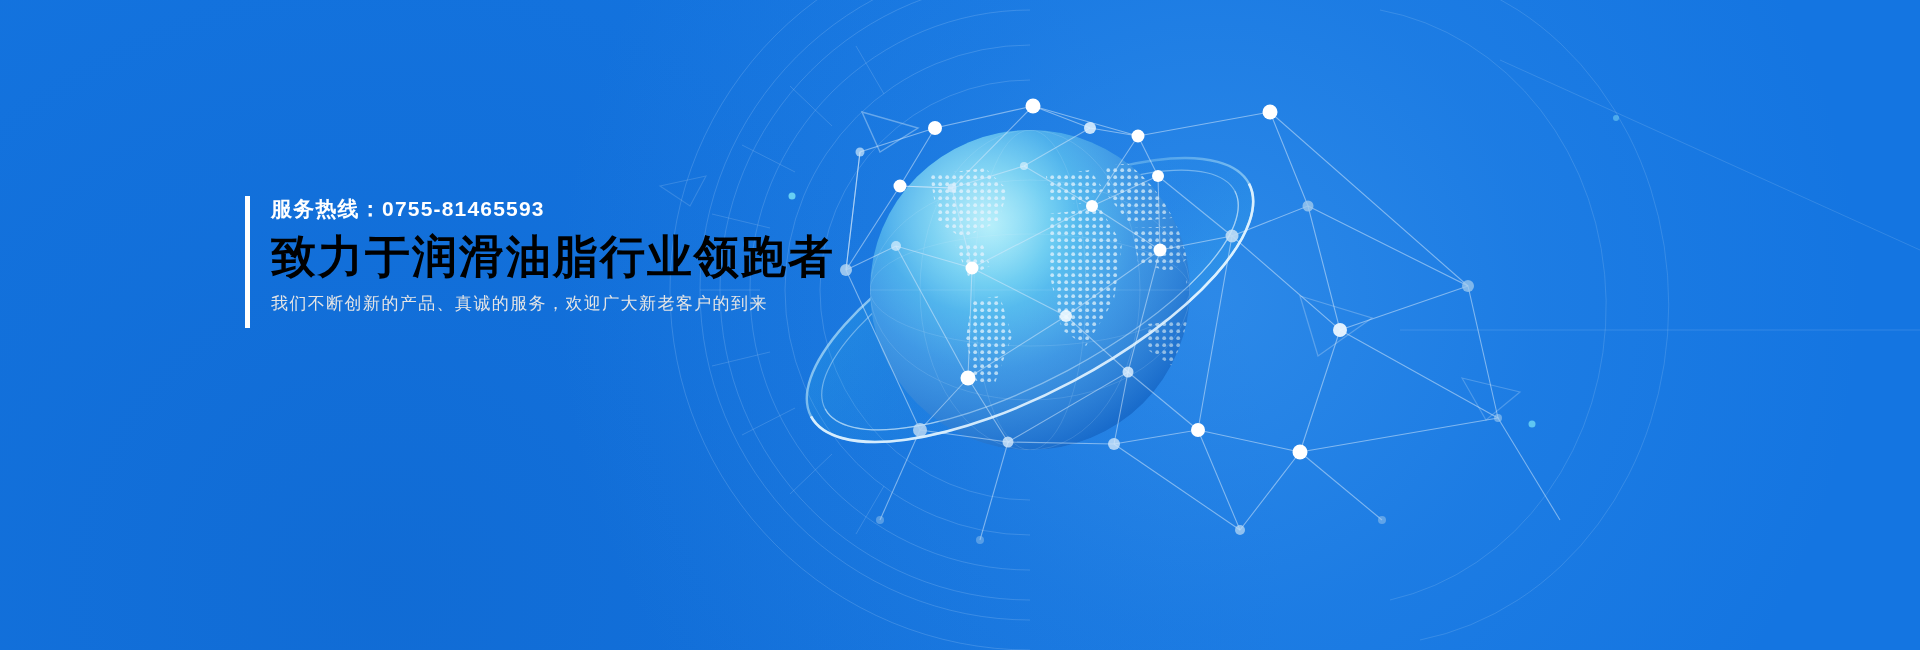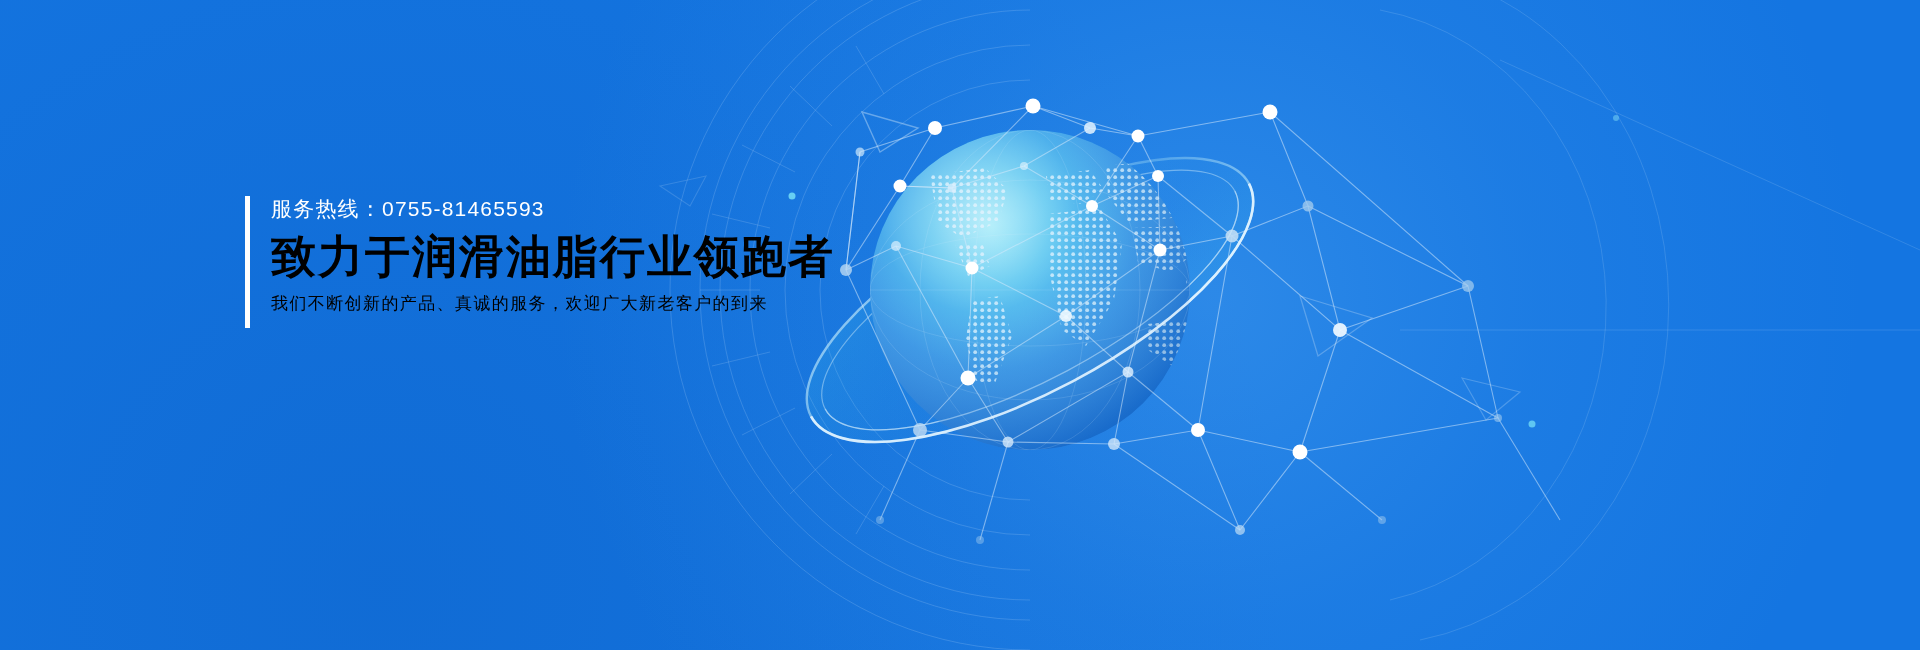"服务热线：0755-81465593" #hotline { font-weight: 400 -> 700 }
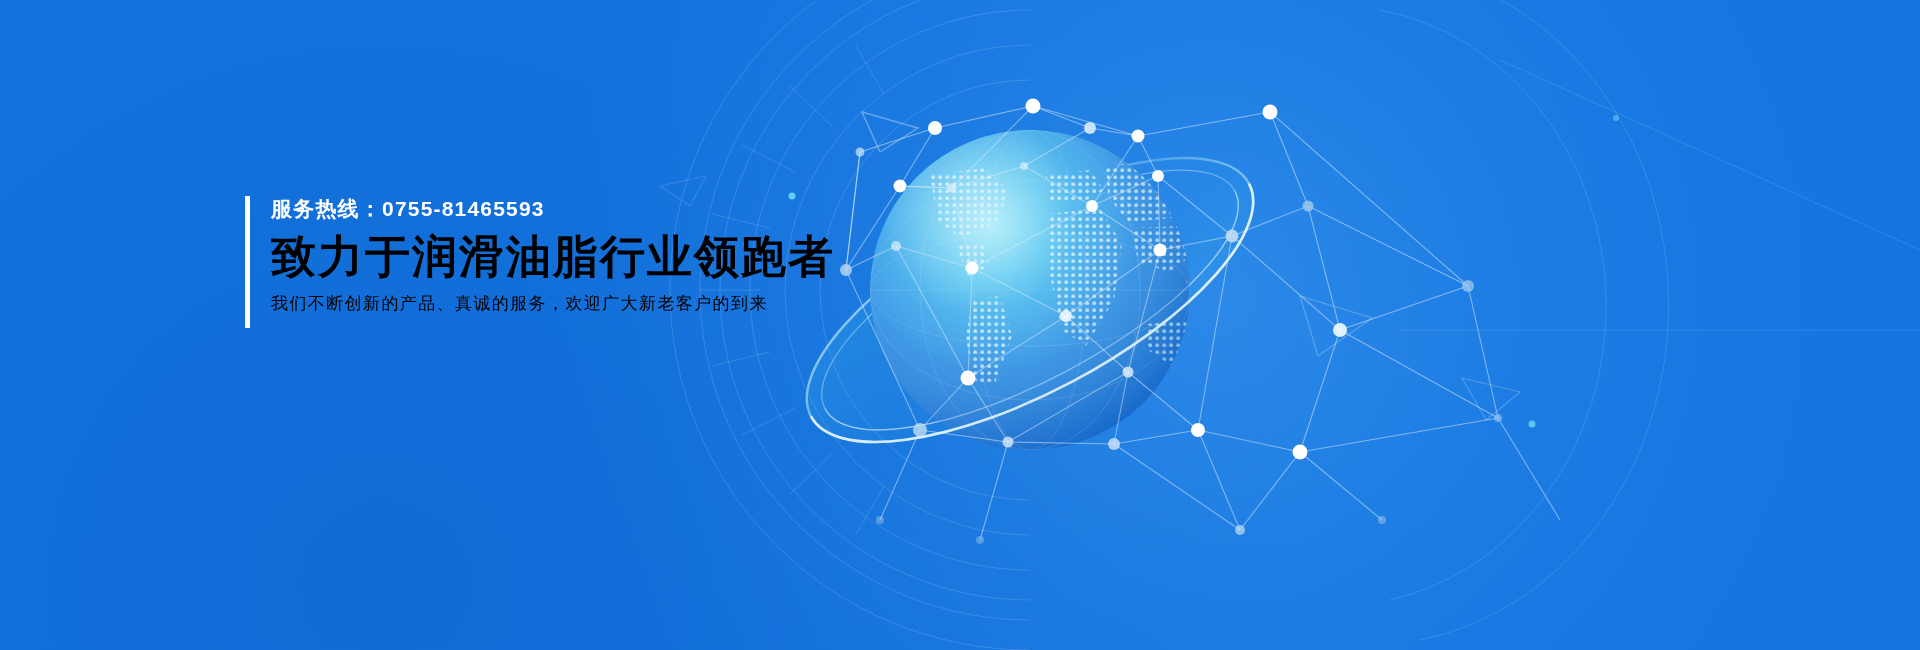"我们不断创新的产品、真诚的服务，欢迎广大新老客户的到来" #subtitle { color: #000000 -> #e5e5e5 }
